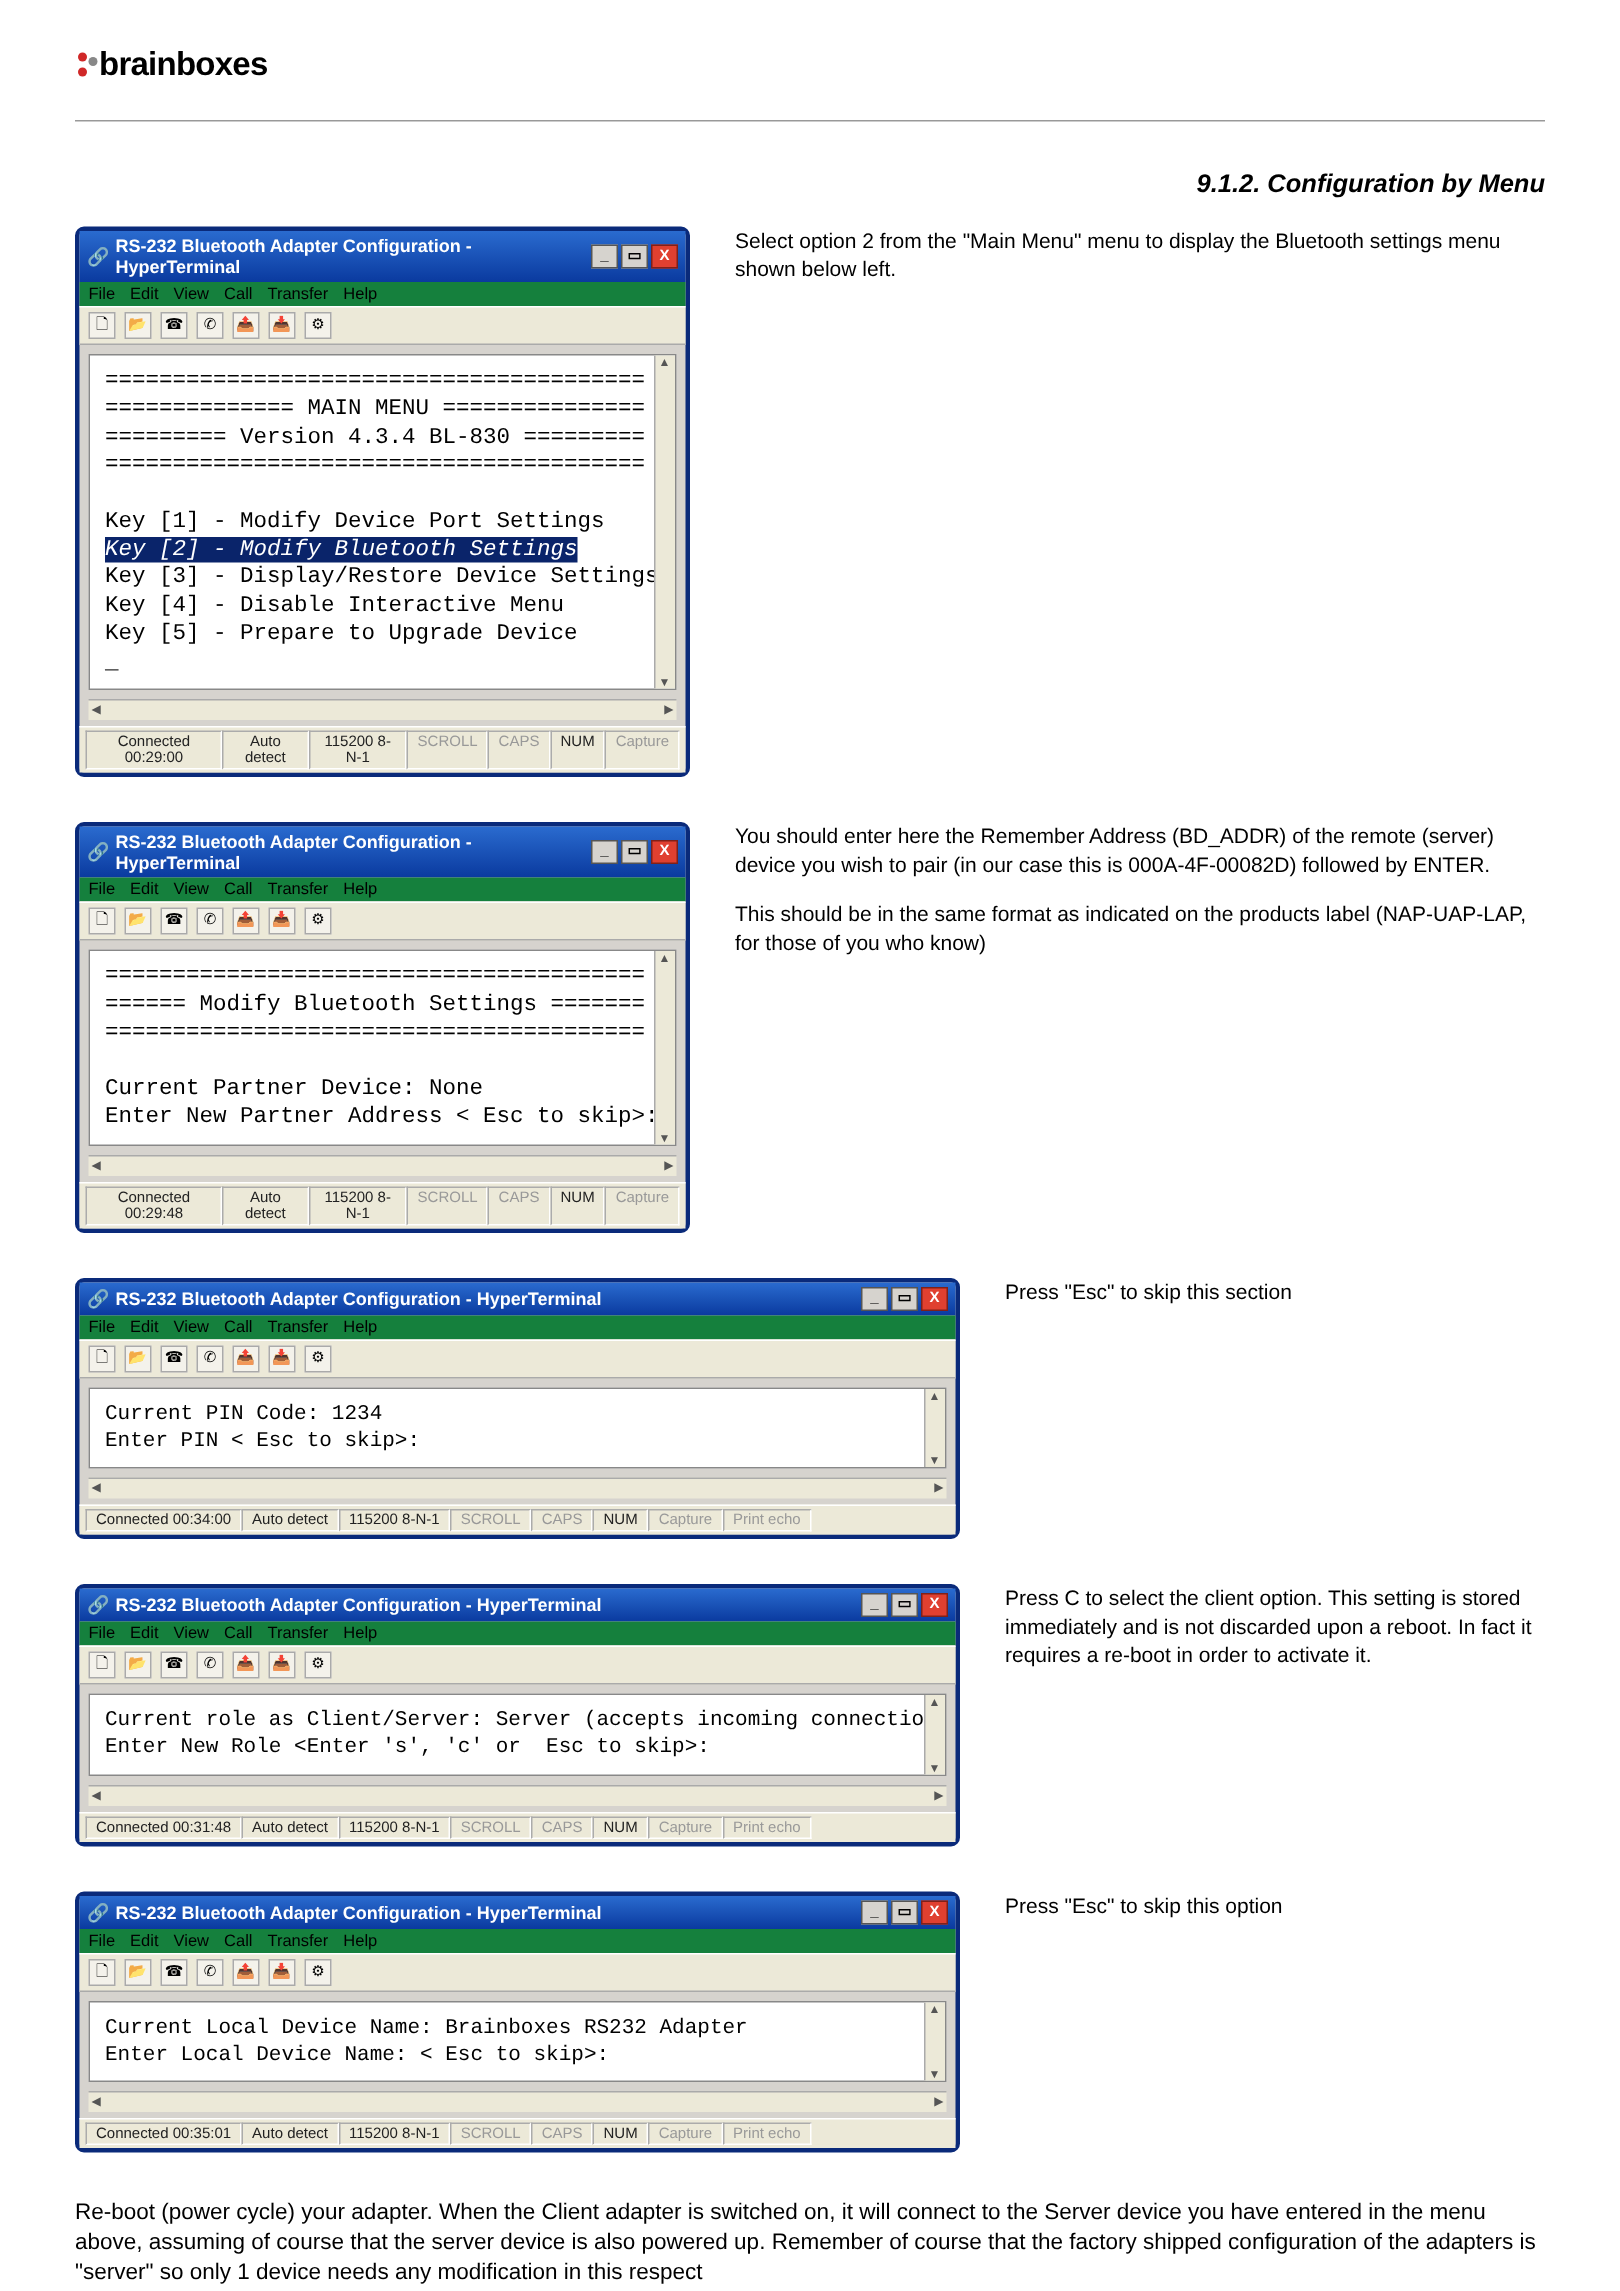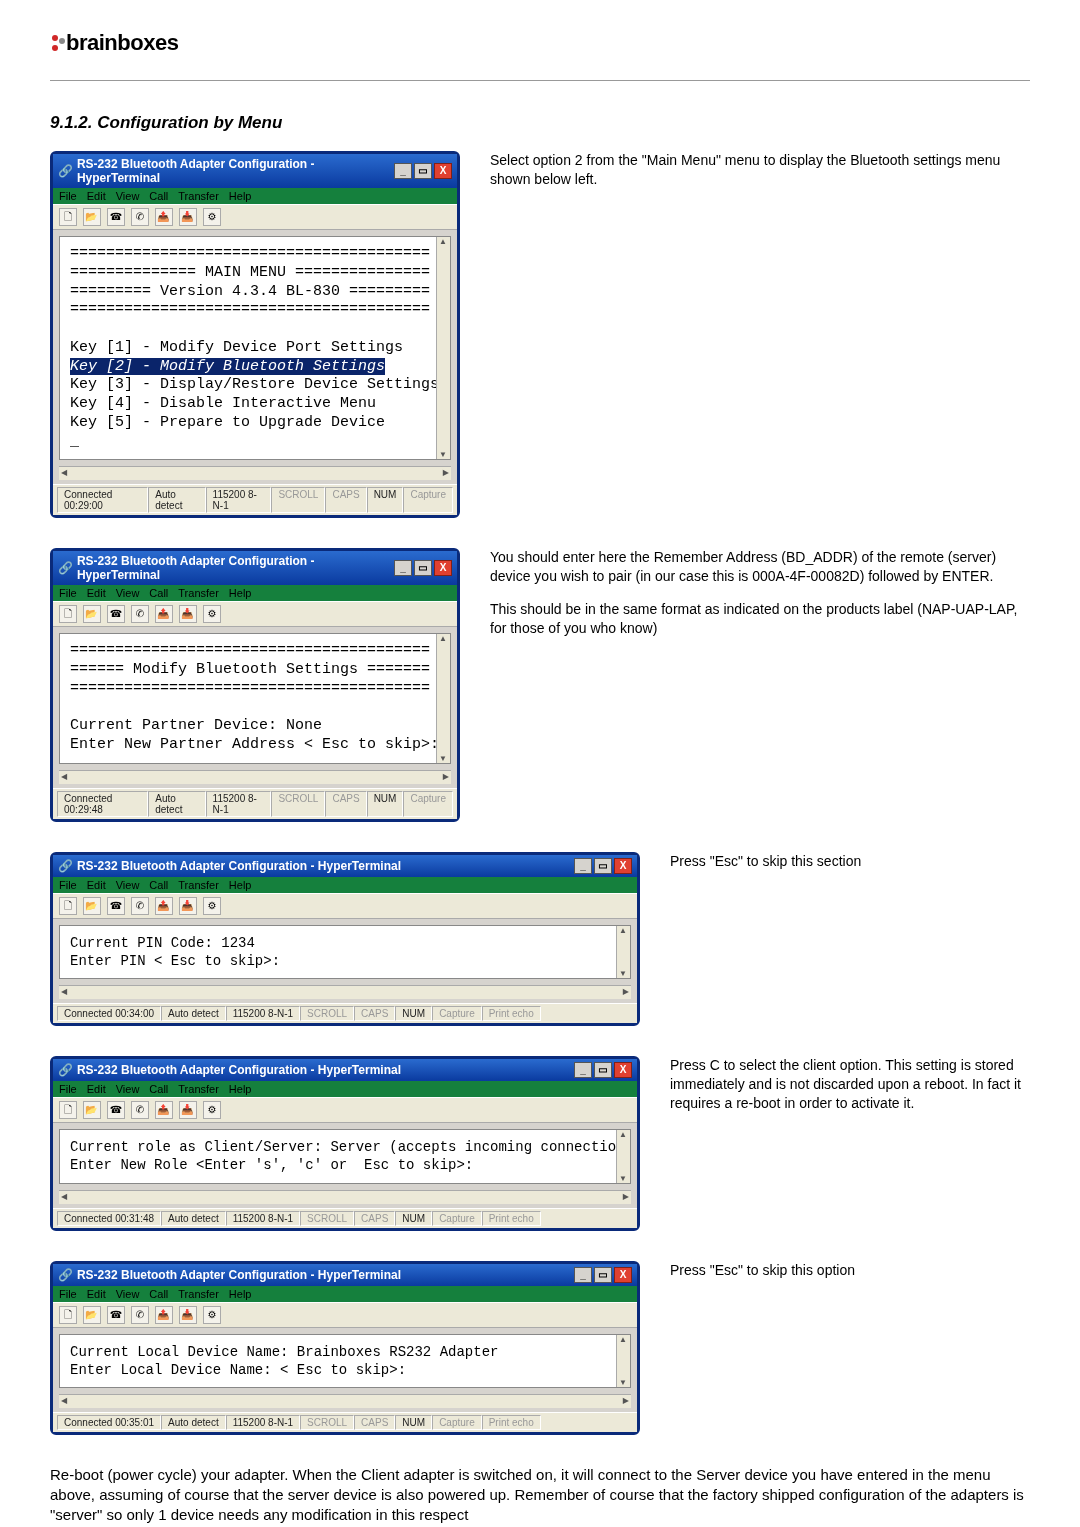"9.1.2. Configuration by Menu" h3.sec-title { text-align: none -> right }
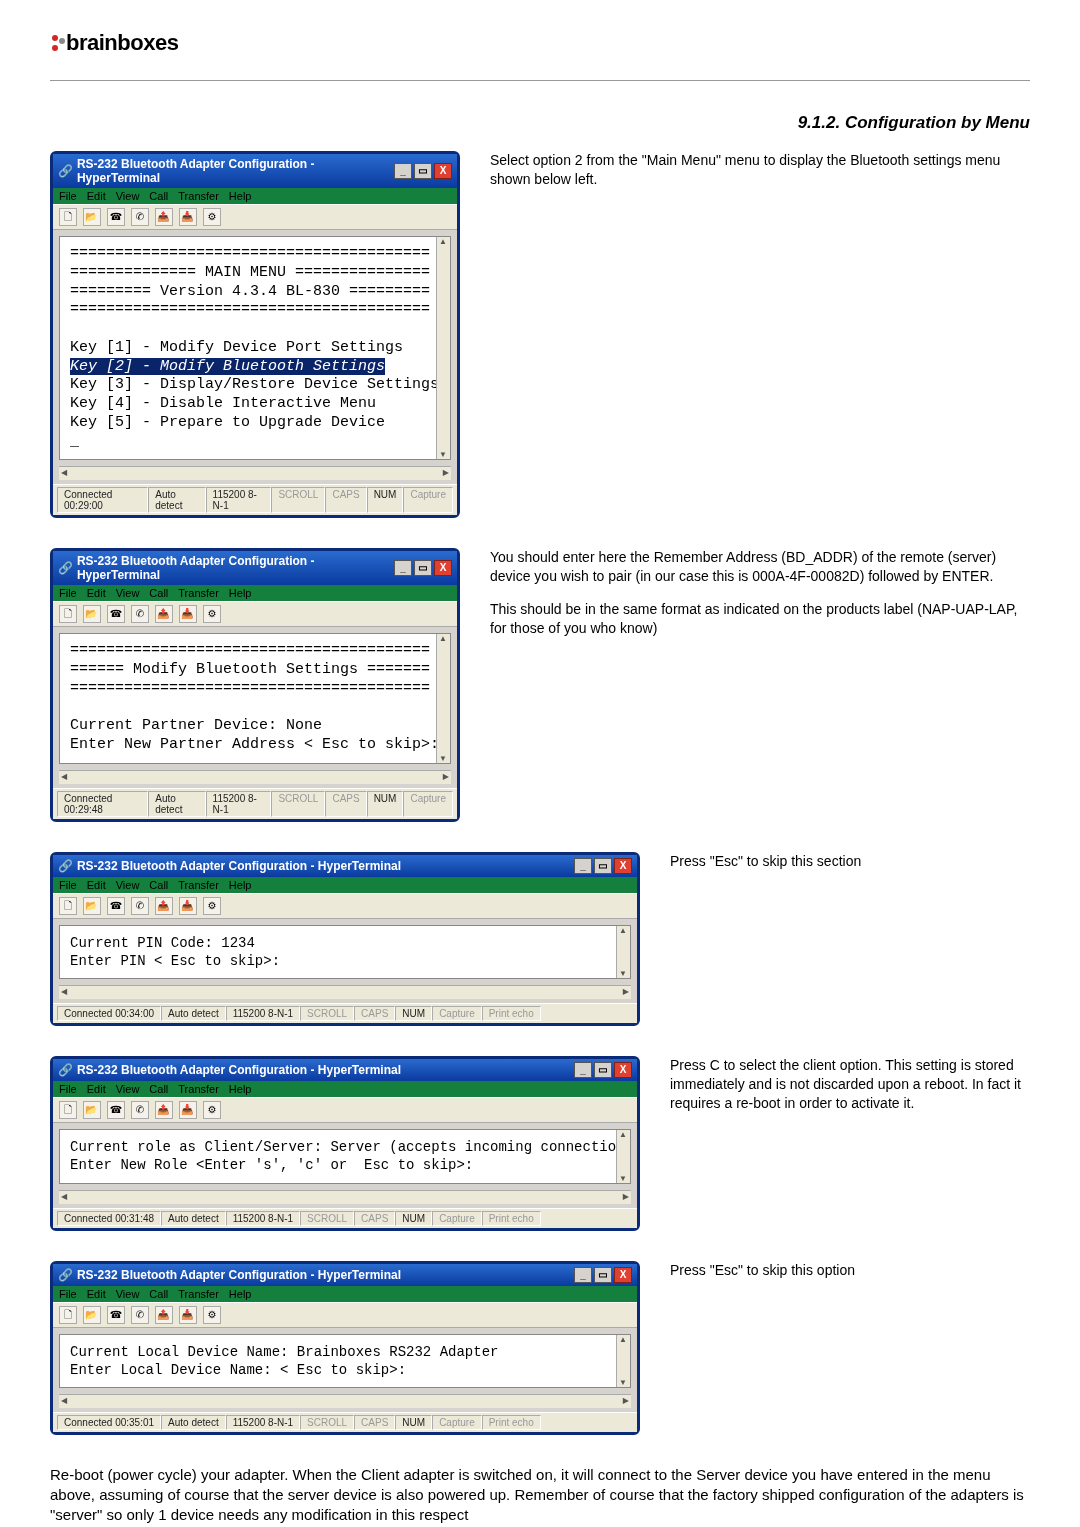"Connected 00:29:00" .statusbar span { text-align: none -> center }
